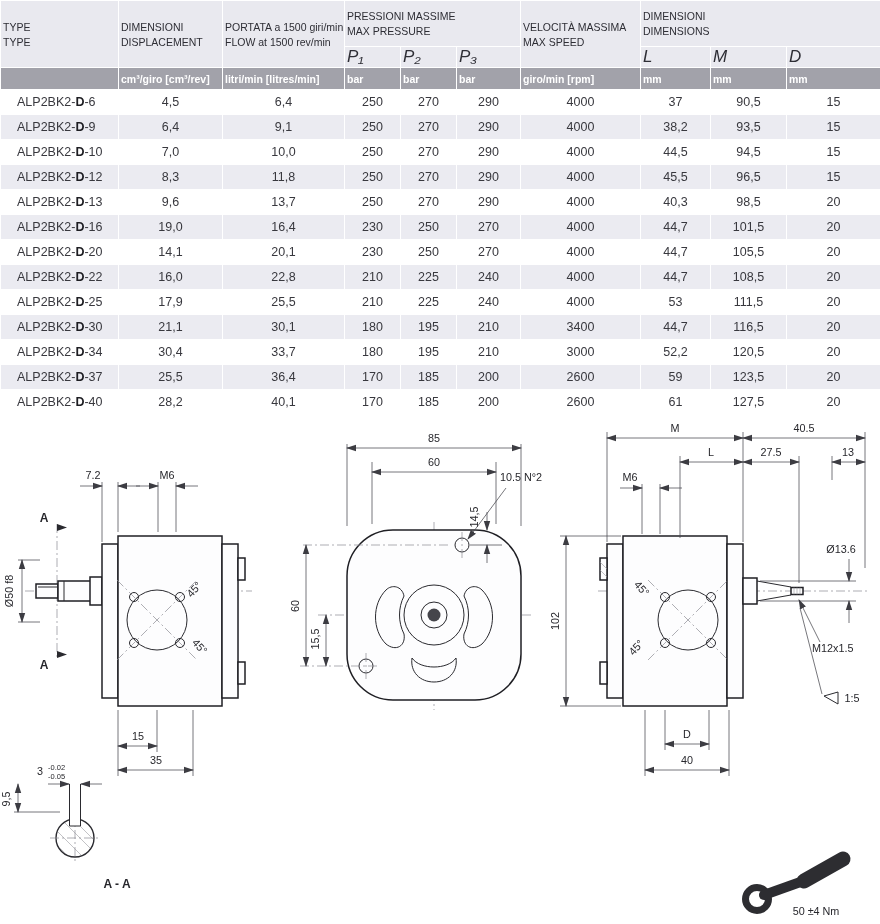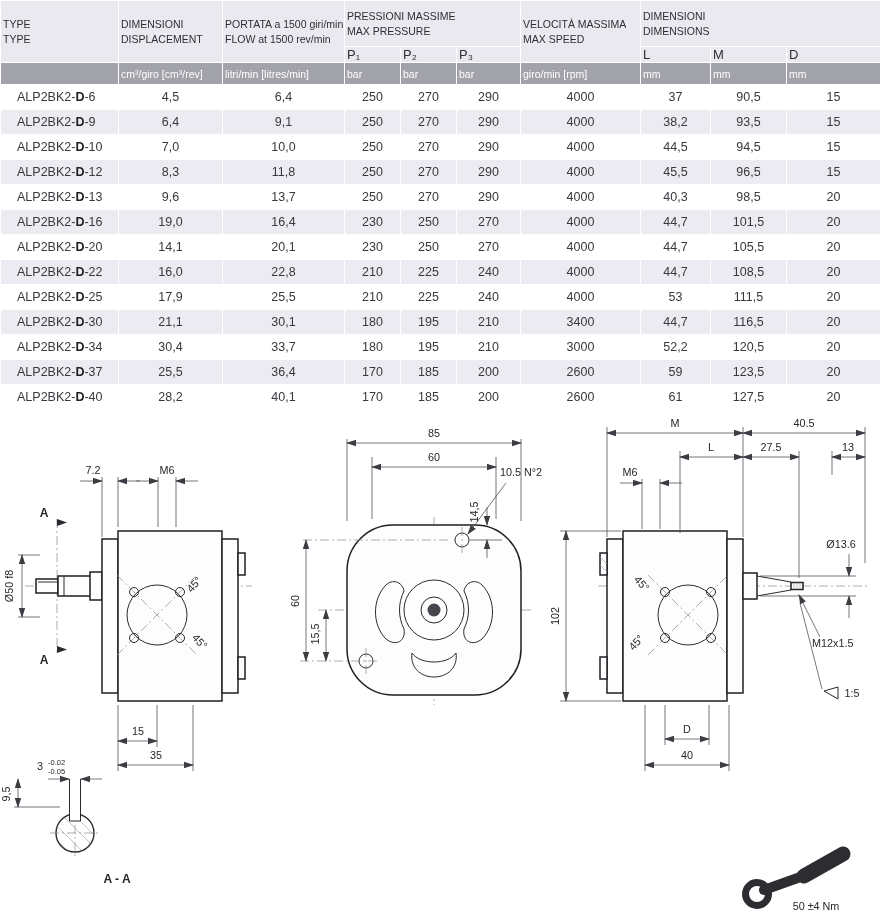"P₁" tr.hrow2 th { font-size: 13px -> 17px; font-style: none -> italic }
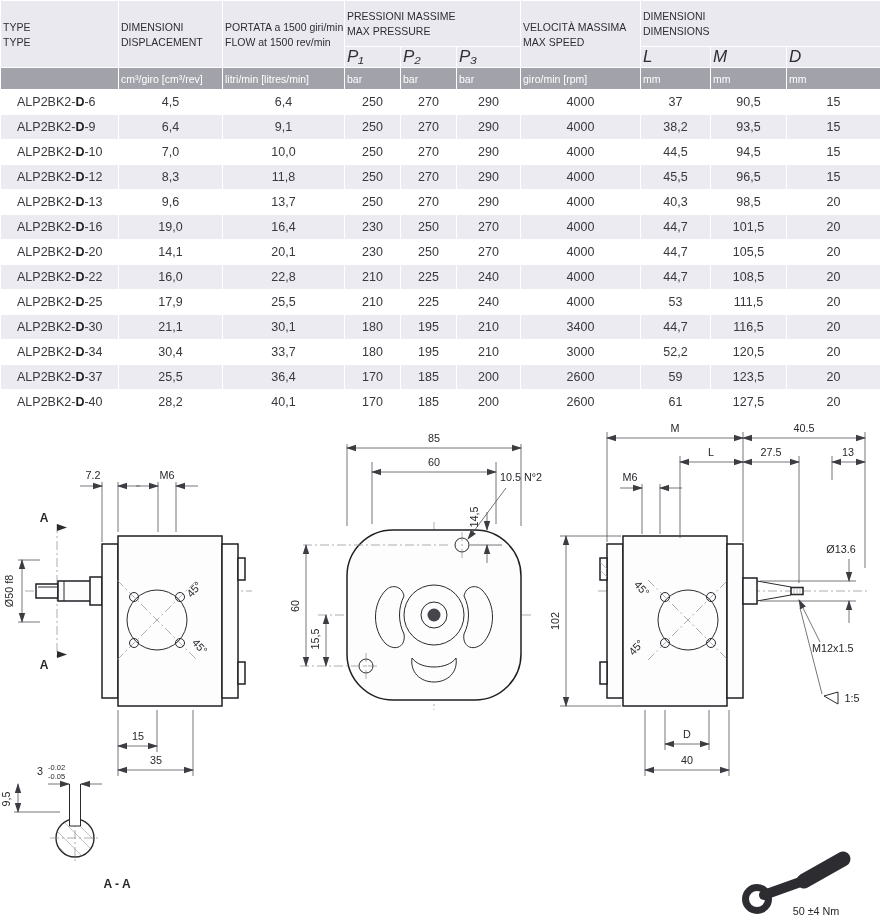"cm³/giro [cm³/rev]" tr.hunits th { font-weight: normal -> bold }
